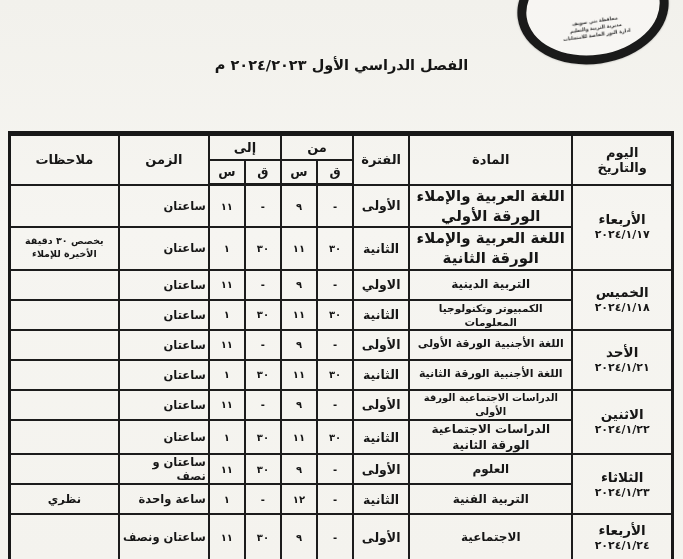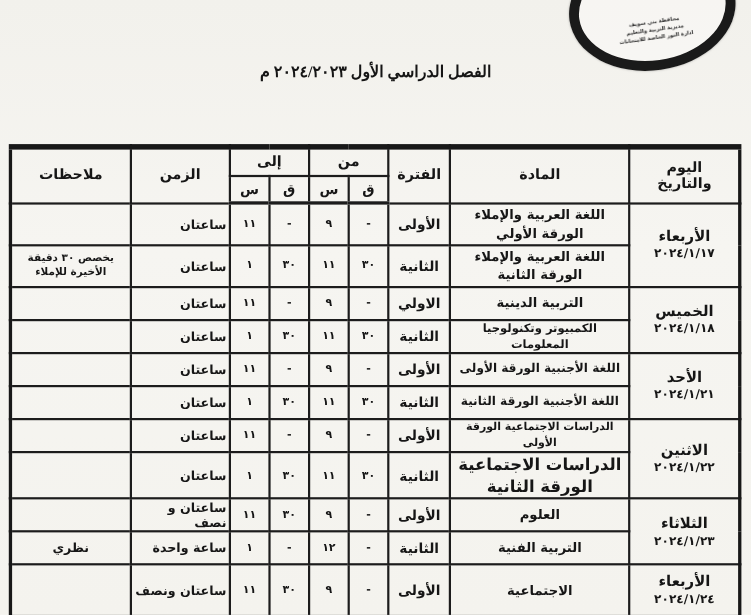"الفصل الدراسي الأول ٢٠٢٤/٢٠٢٣ م" .title-2 { font-family: Liberation Serif, serif -> none }
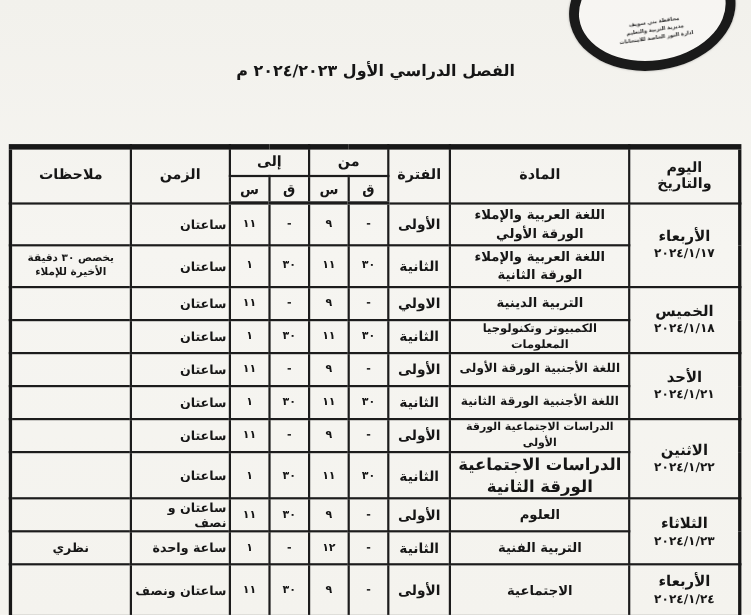"اللغة العربية والإملاء" td.c-subject.two-line { font-size: 12px -> 15px }
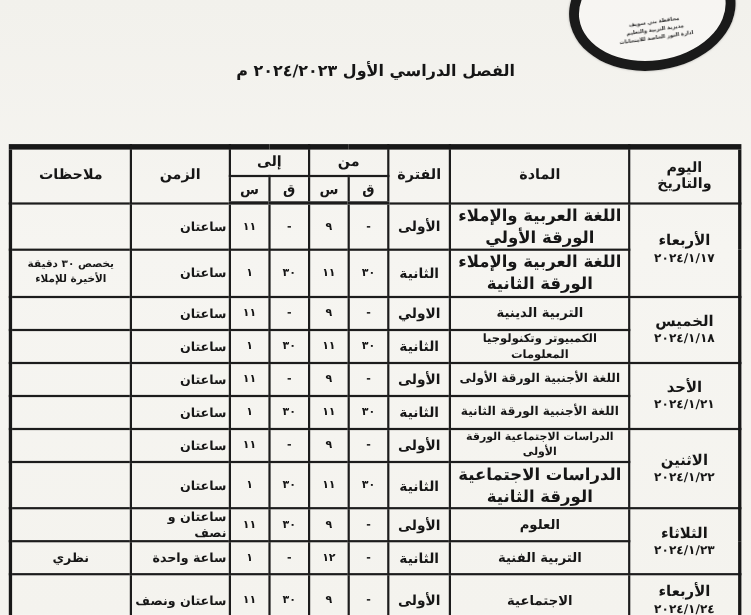"الدراسات الاجتماعية الورقة الثانية" td.c-subject { font-size: 15px -> 12px }
